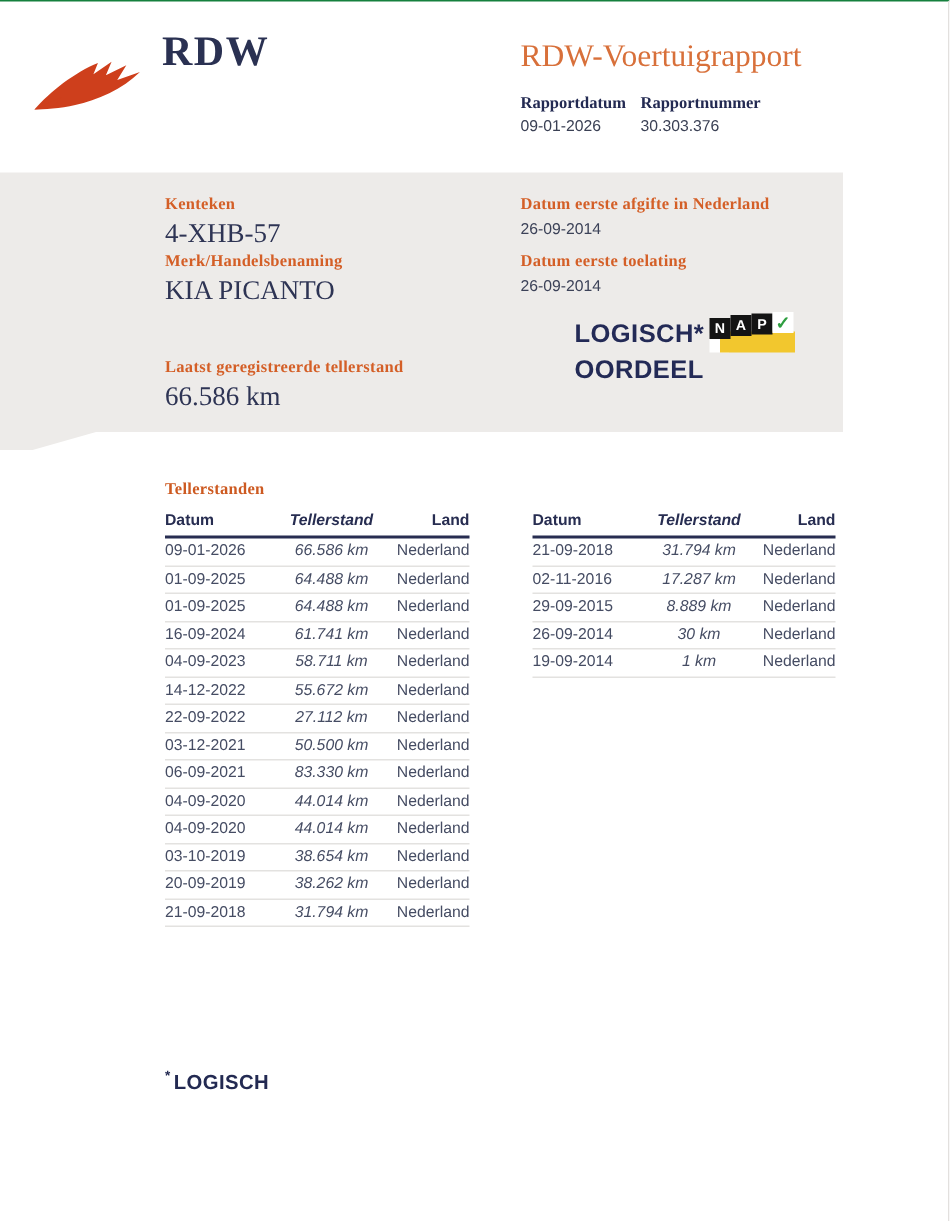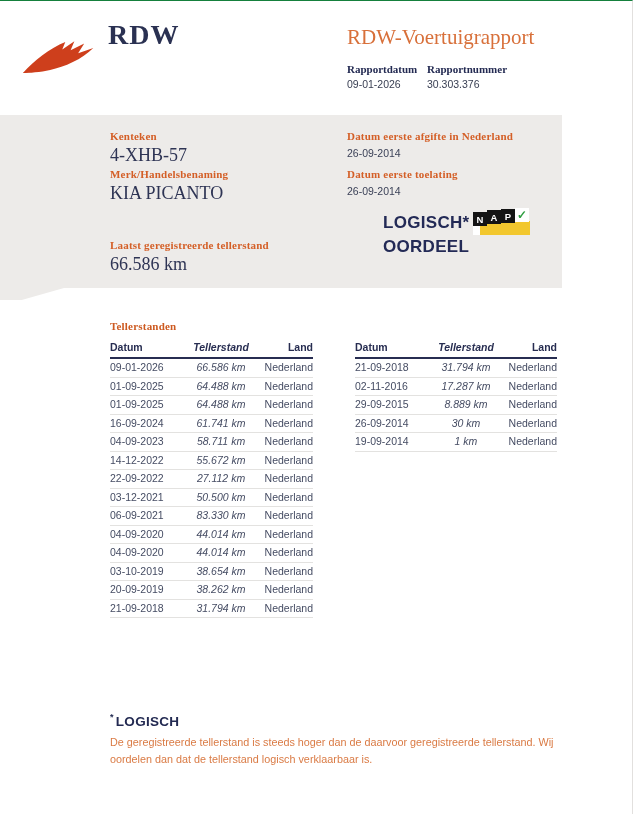"De geregistreerde tellerstand is steeds" div.footnote-text { html: <div>De geregistreerde tellerstand is steeds hoger dan de daarvoor geregistreerde tellerstand. Wij oordelen dan dat de tellerstand logisch verklaarbaar is.</div> -> none }
